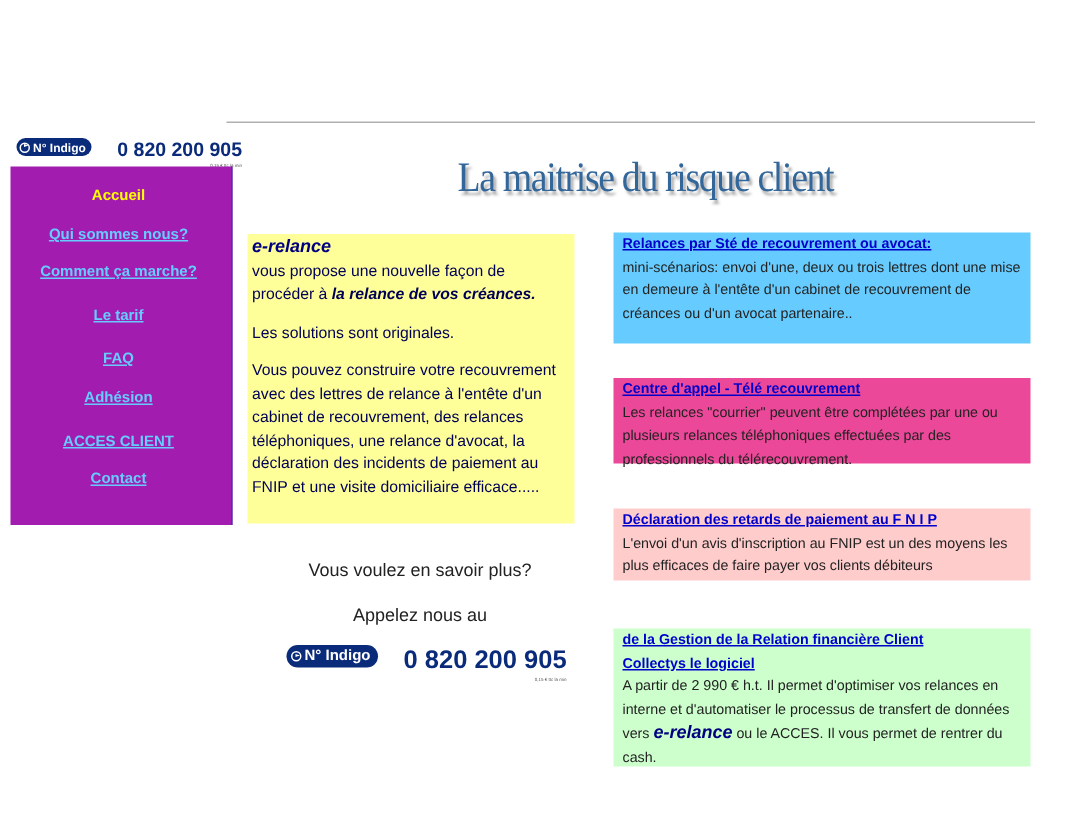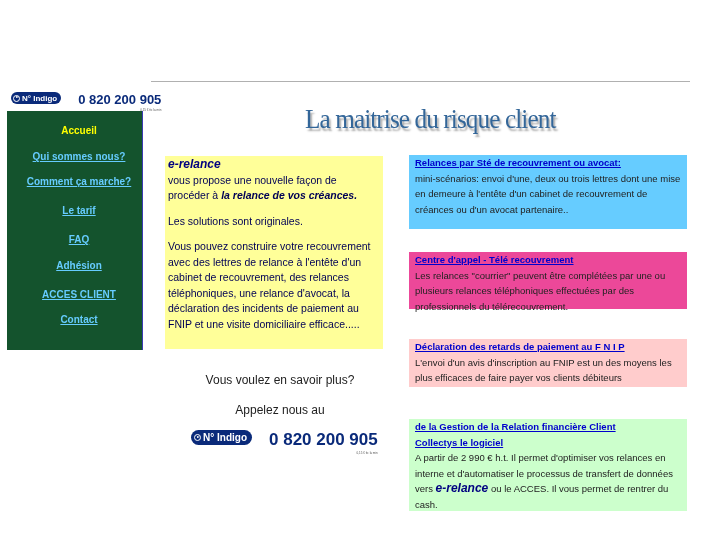"Accueil" .nav { background: #14532d -> #a21caf; width: 136px -> 148px }
